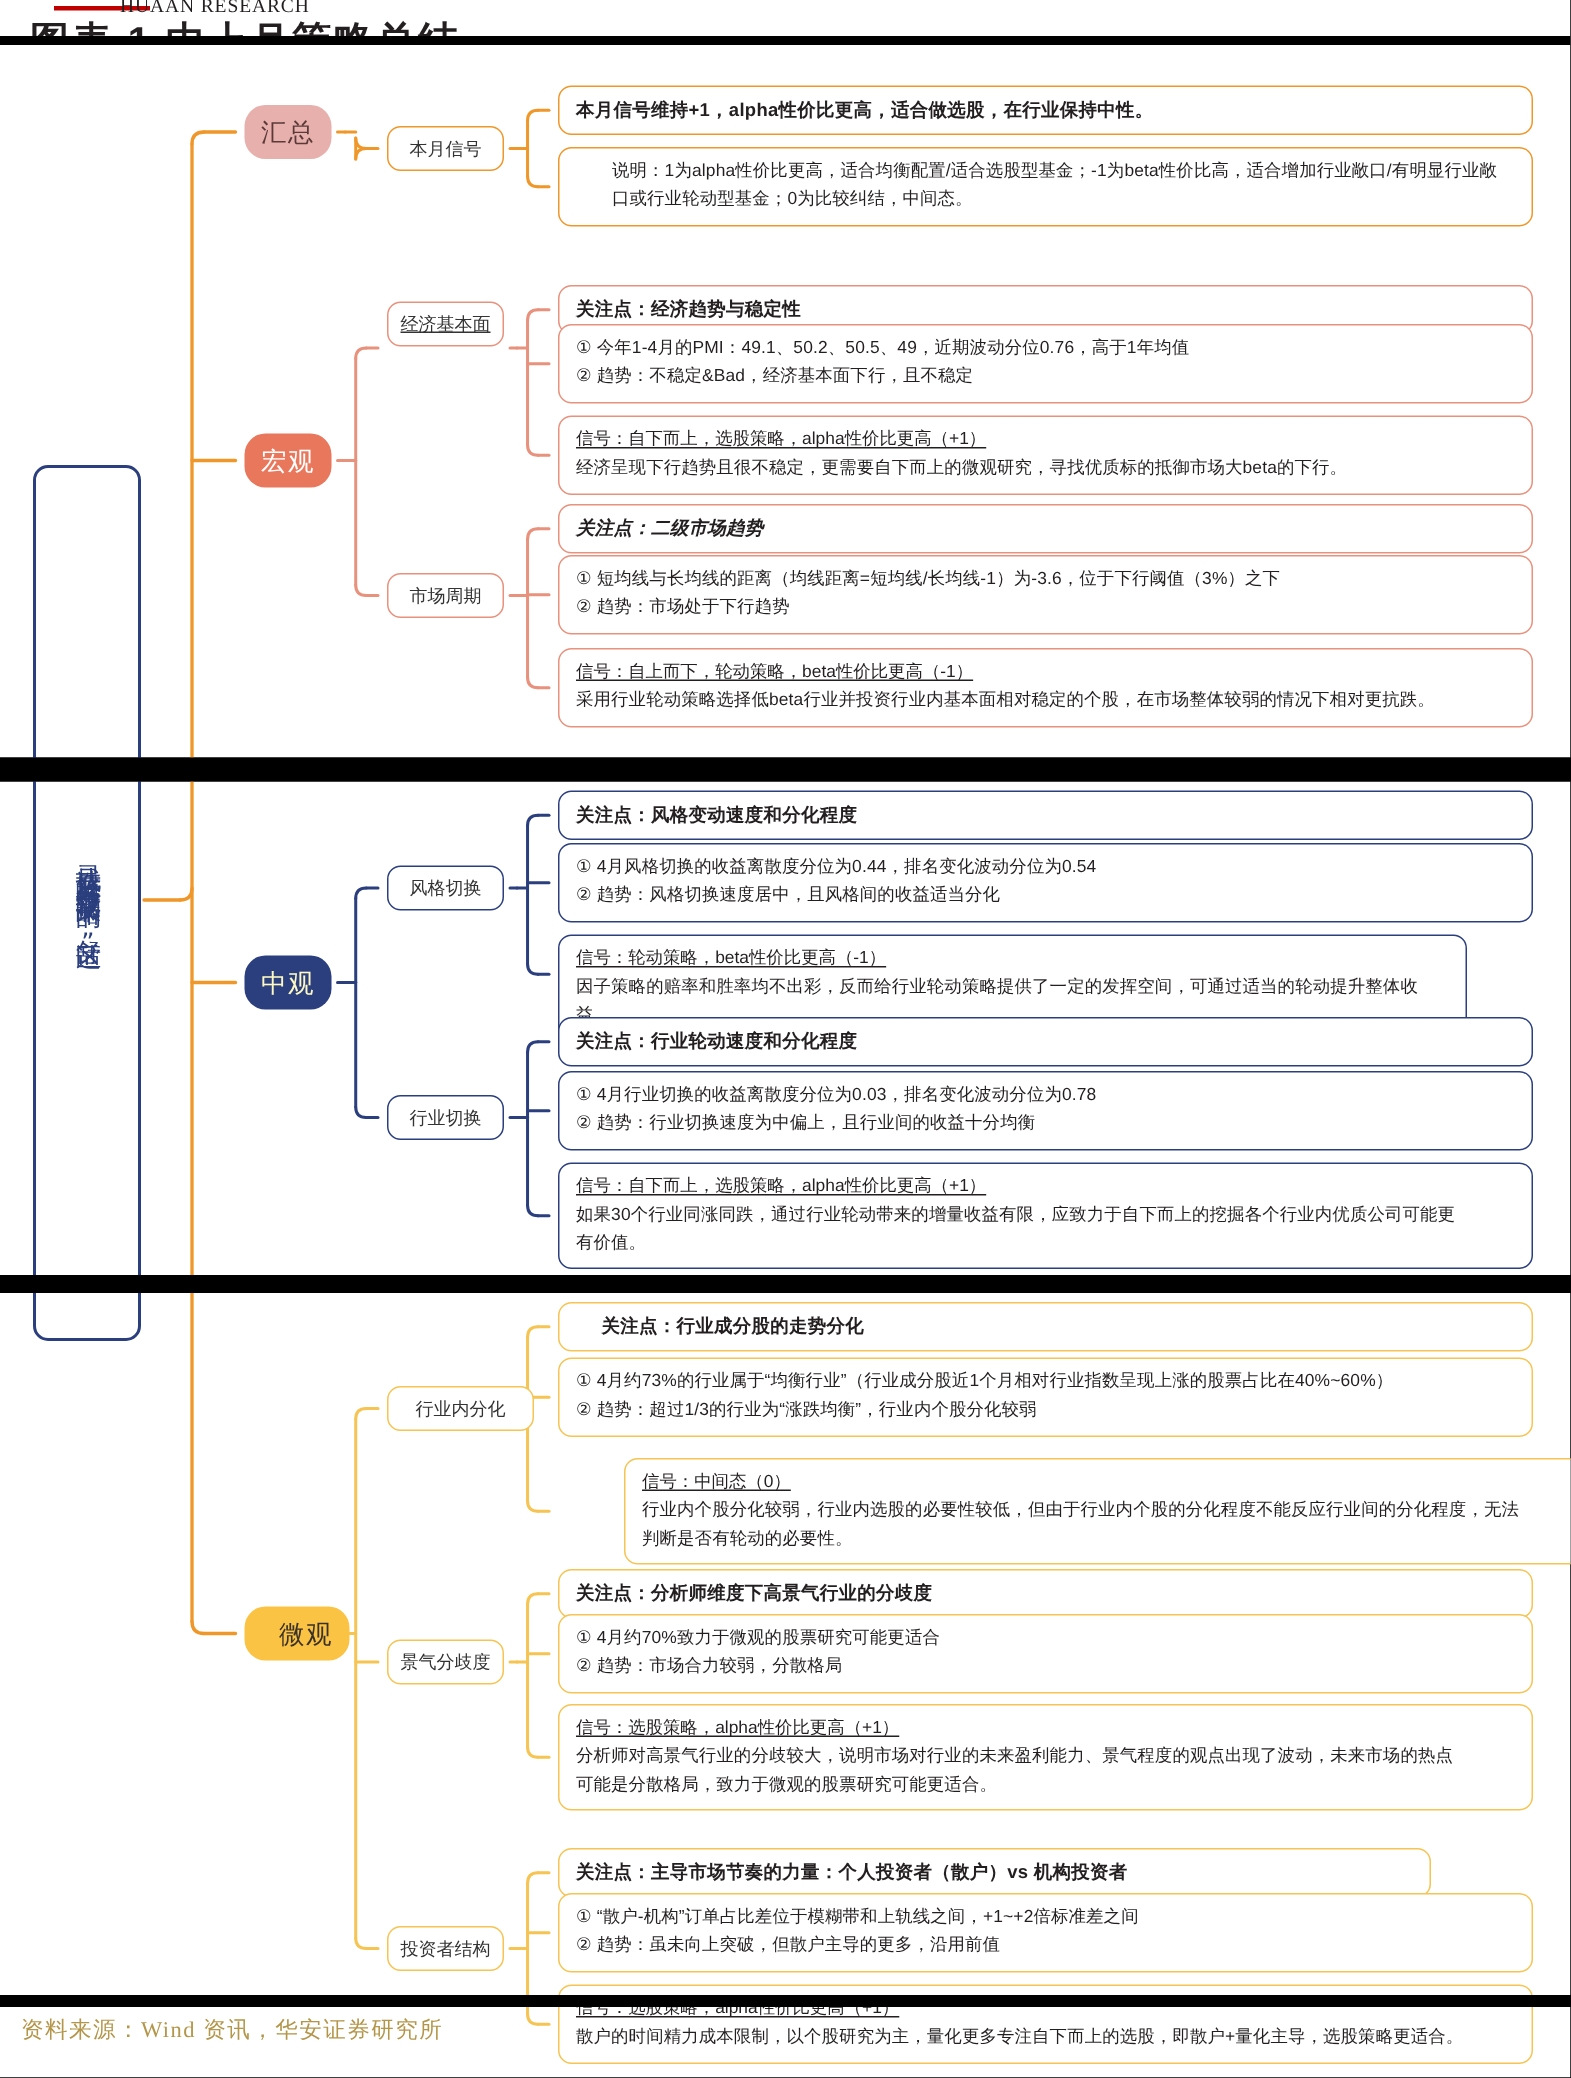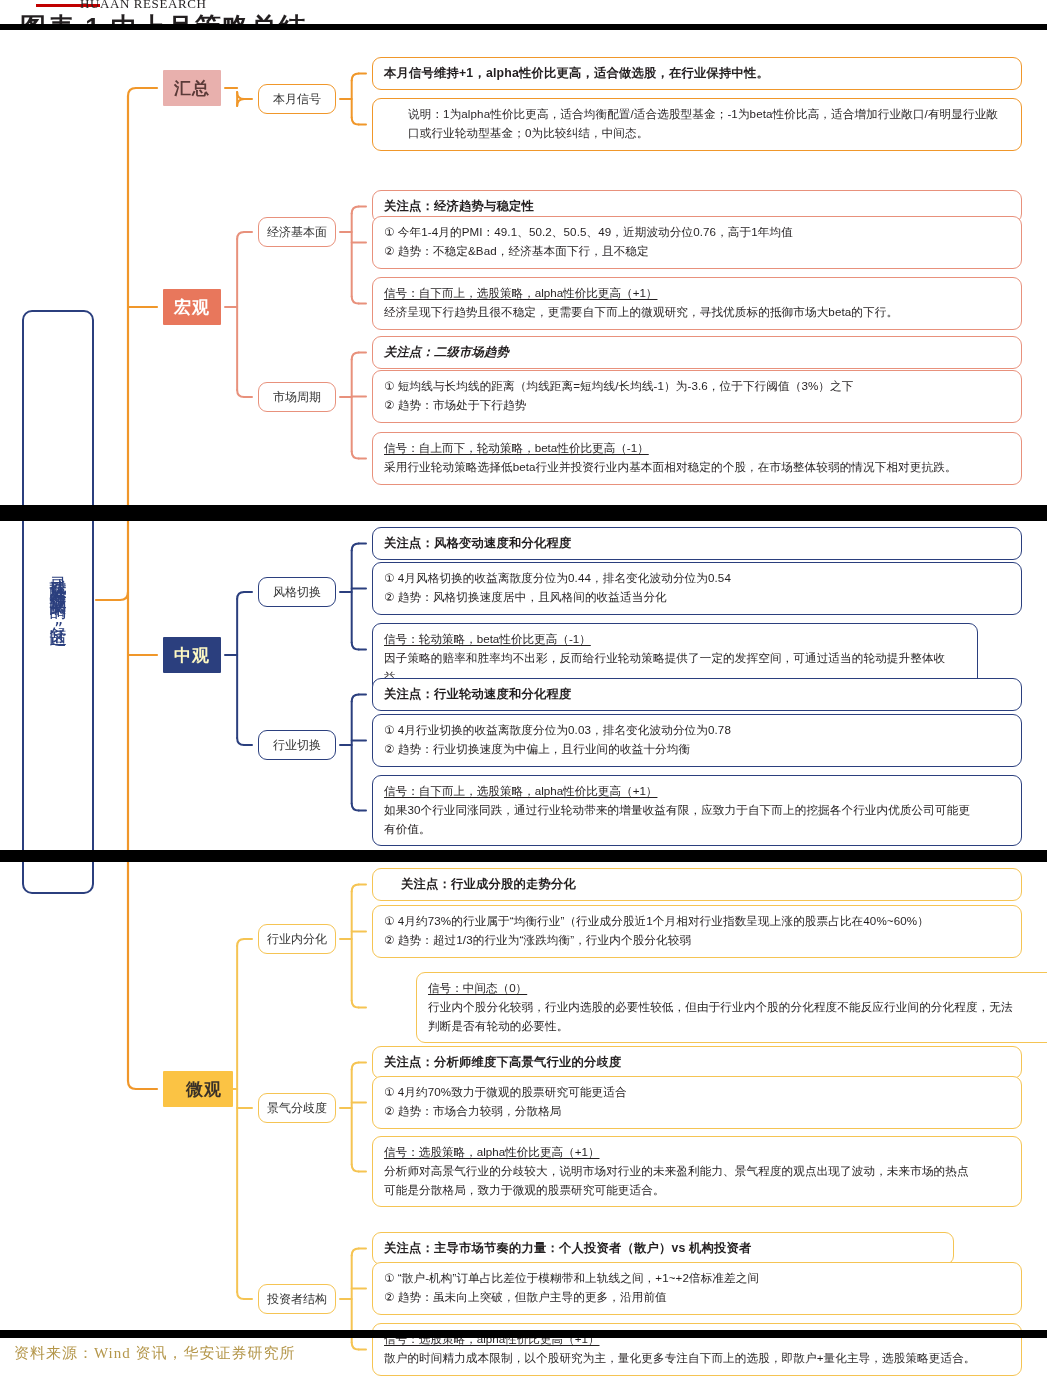"汇总" .badge { border-radius: 1px -> 14px; font-weight: bold -> normal }
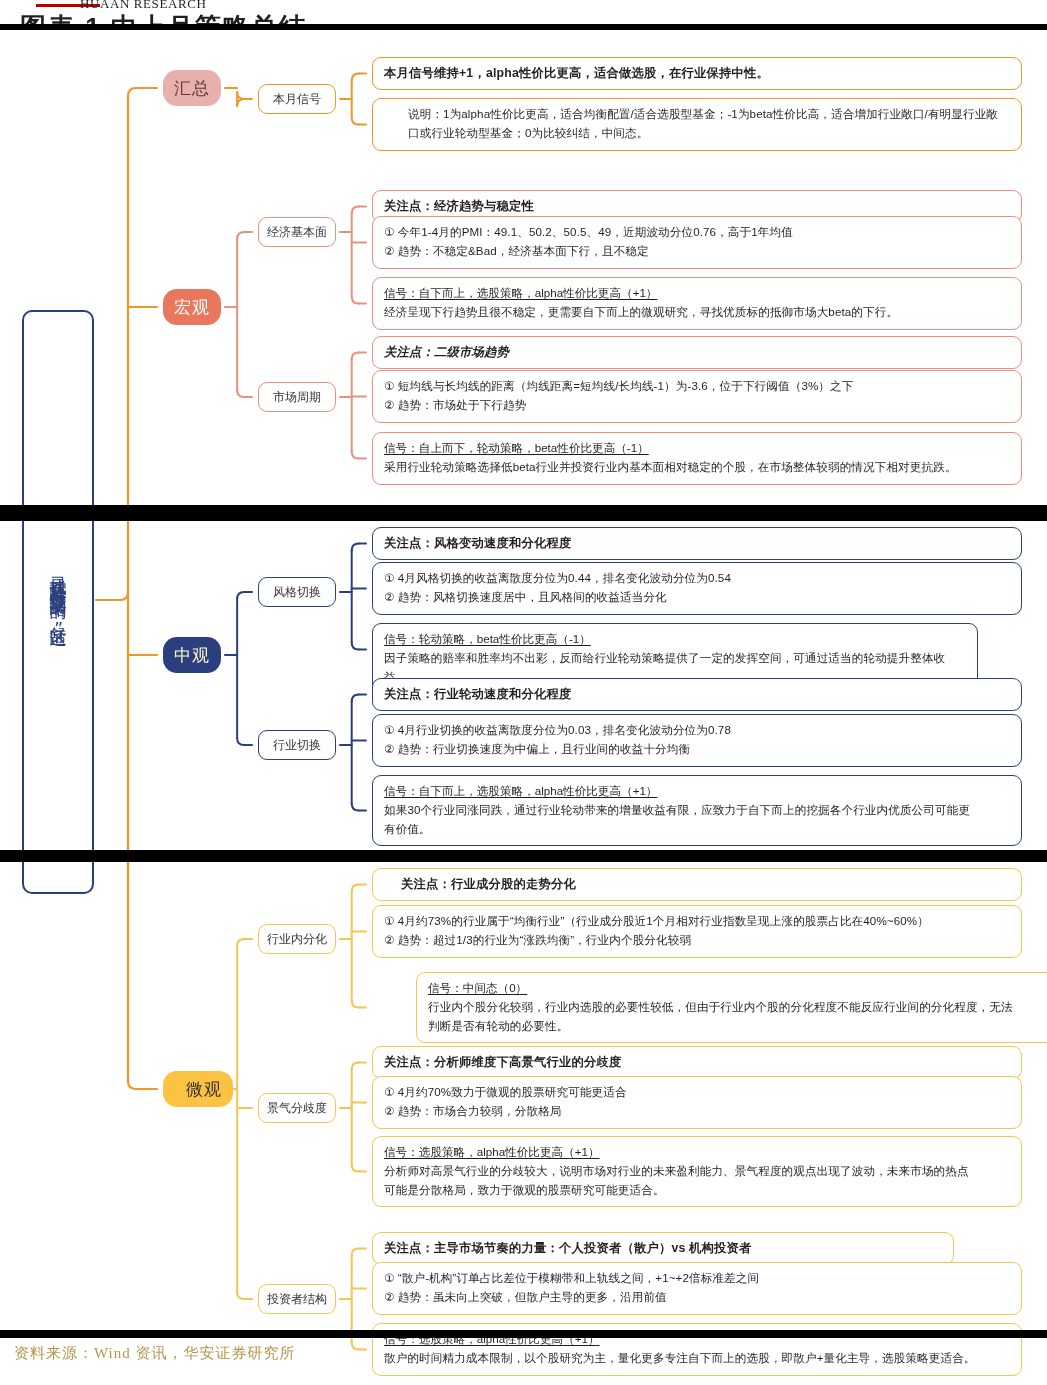"经济基本面" div.pill { text-decoration: none -> underline; top: 217px -> 201px }
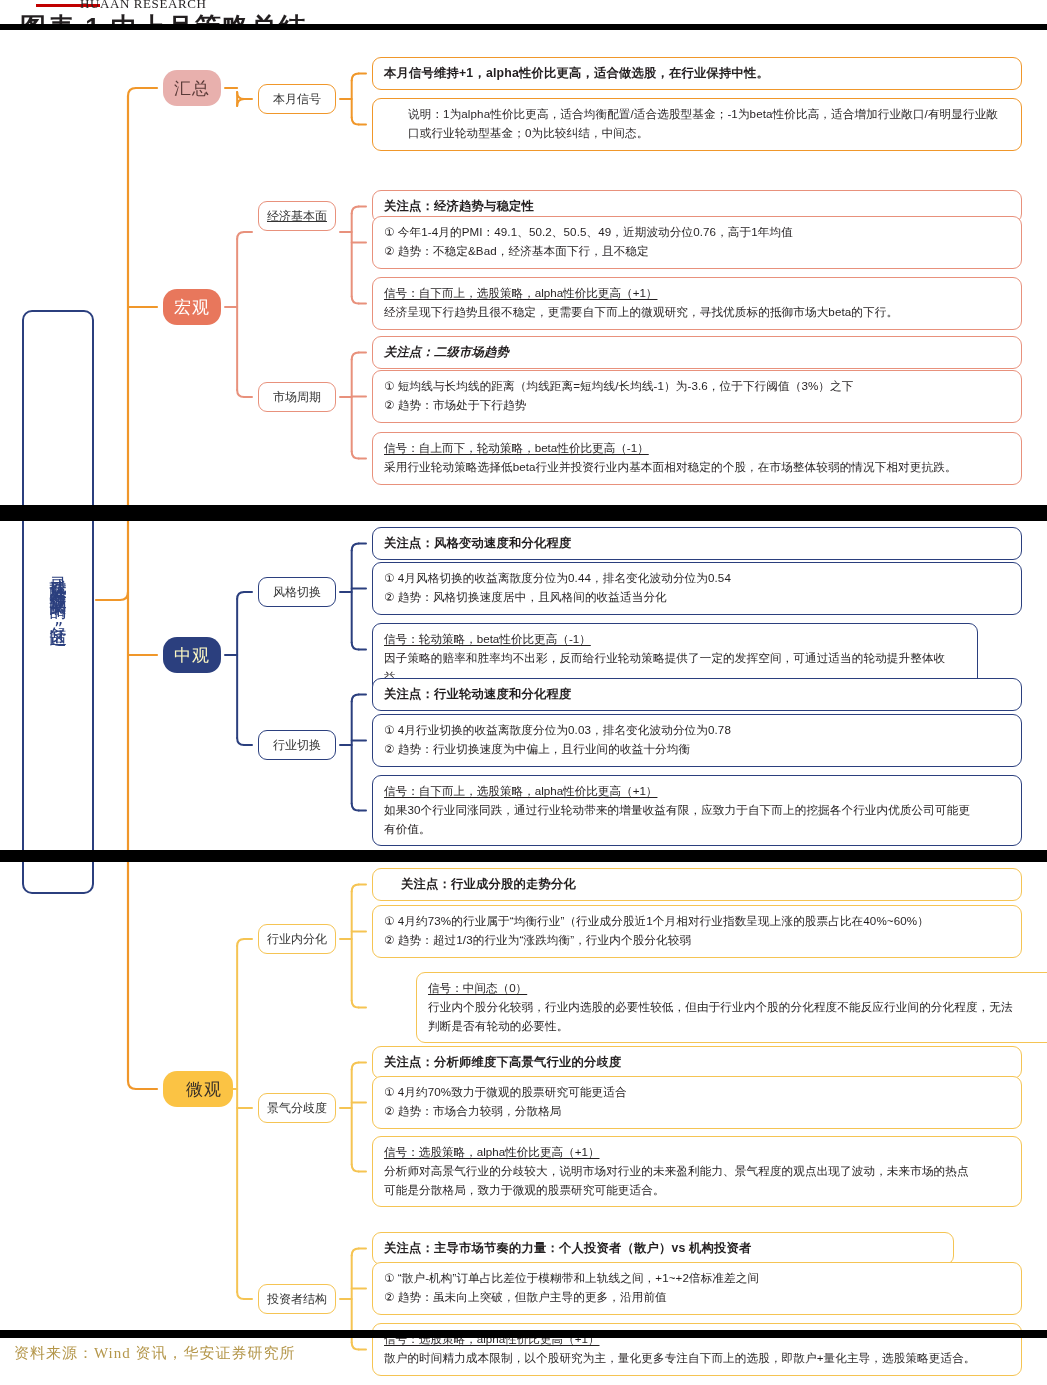"行业内分化" div.pill { width: 78px -> 98px }
